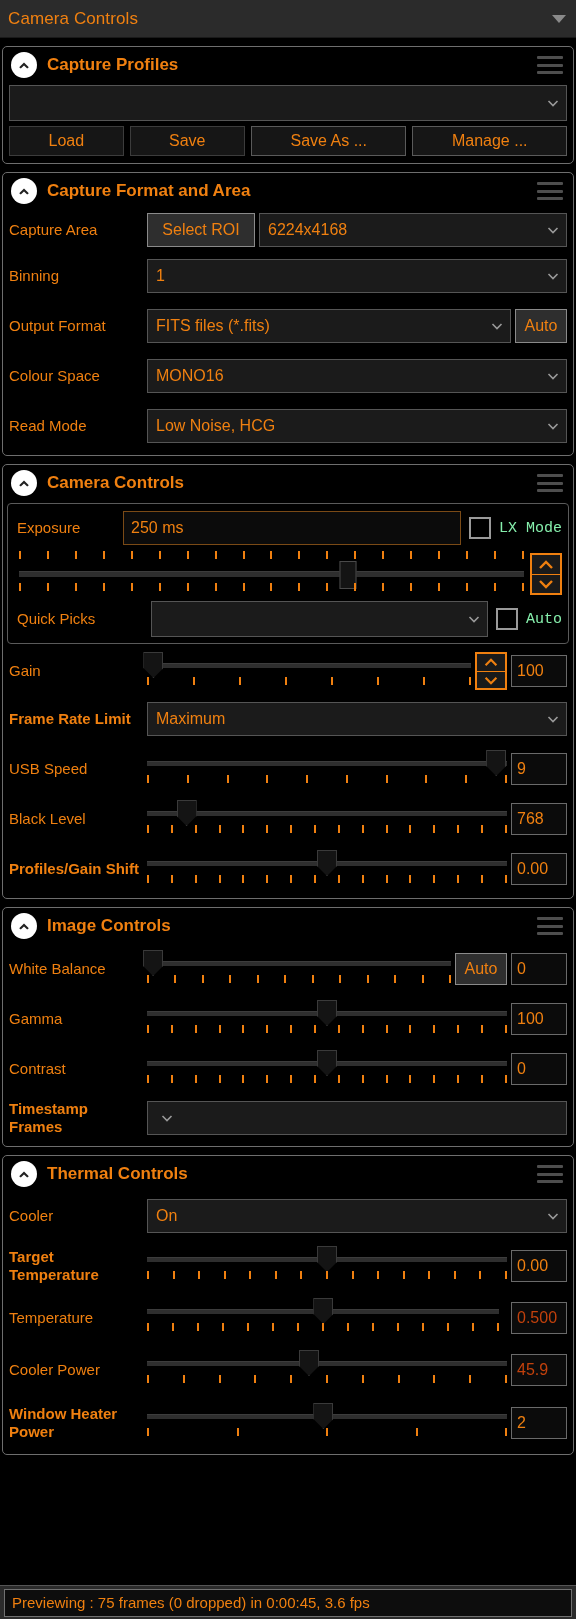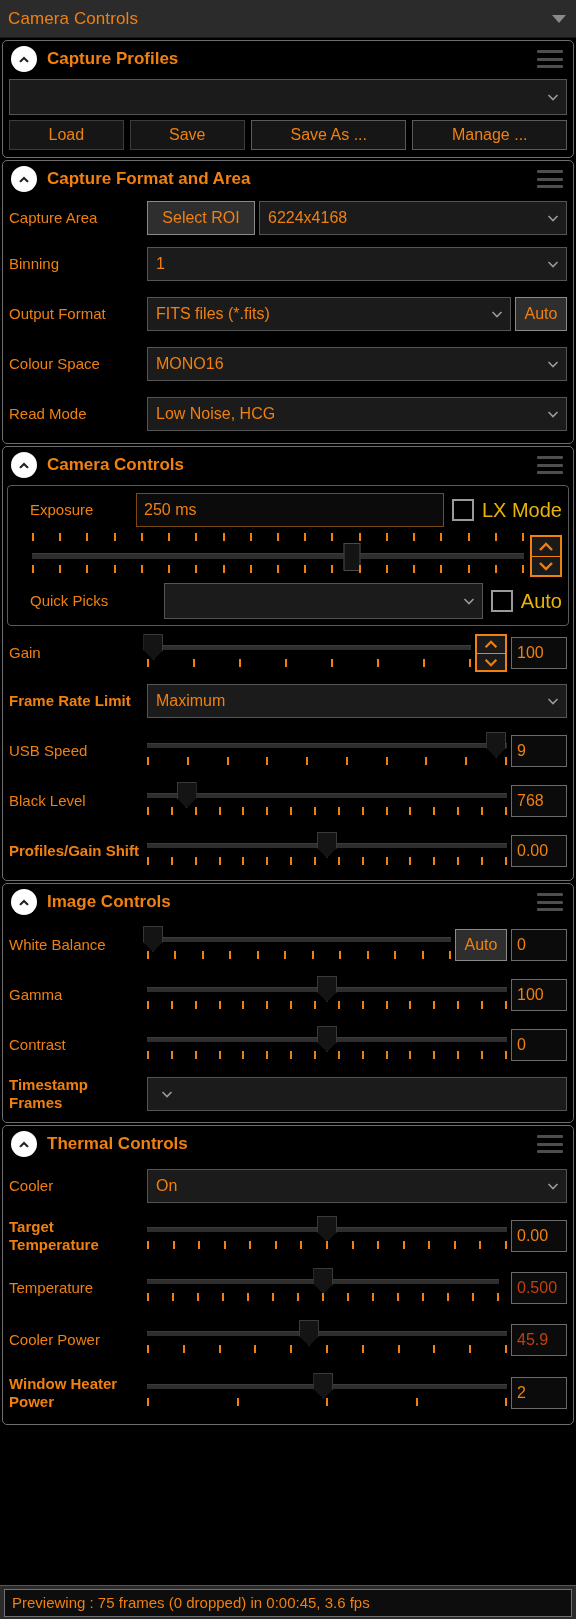"Capture Profiles" .group { margin: 2px 2px 1px 2px -> 8px 2px 1px 2px }
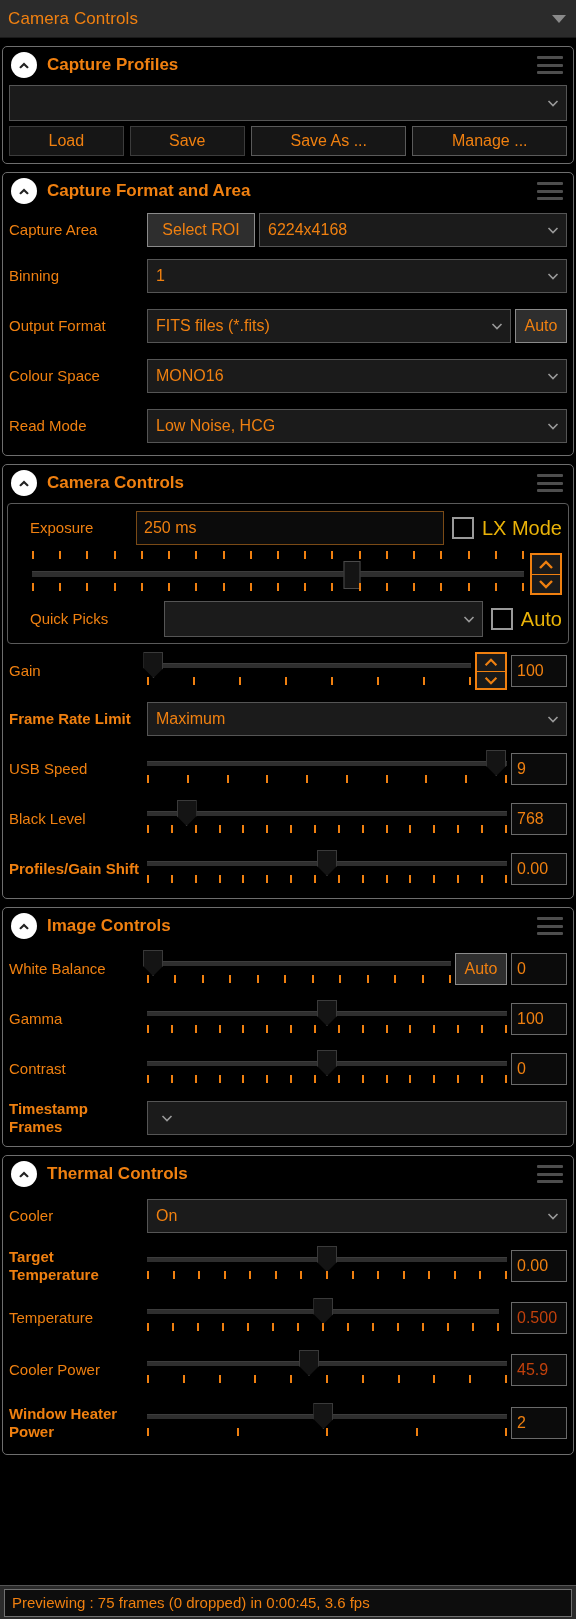"Exposure" .inner-box { padding: 3px 0 4px 16px -> 3px 0 4px 3px }
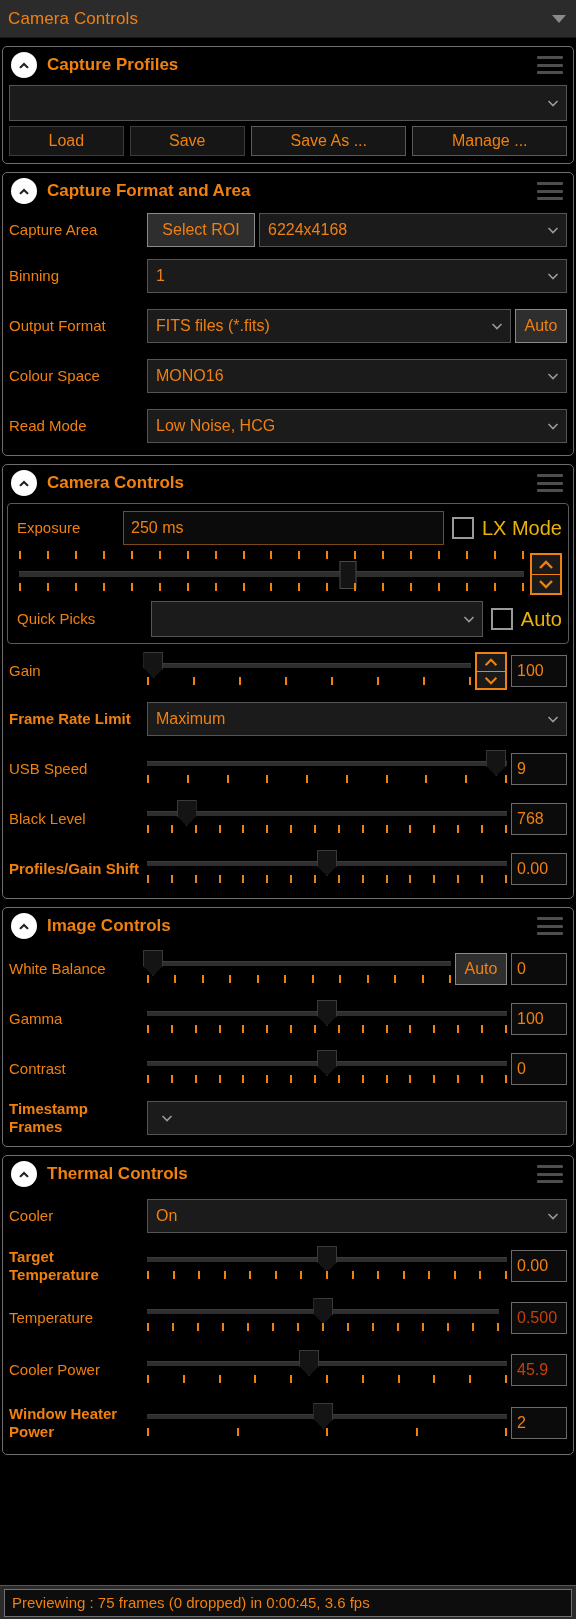"LX Mode" .cbox-label { color: #eab308 -> #86efac; font-family: none -> Liberation Mono, monospace; font-size: 20px -> 15px }
